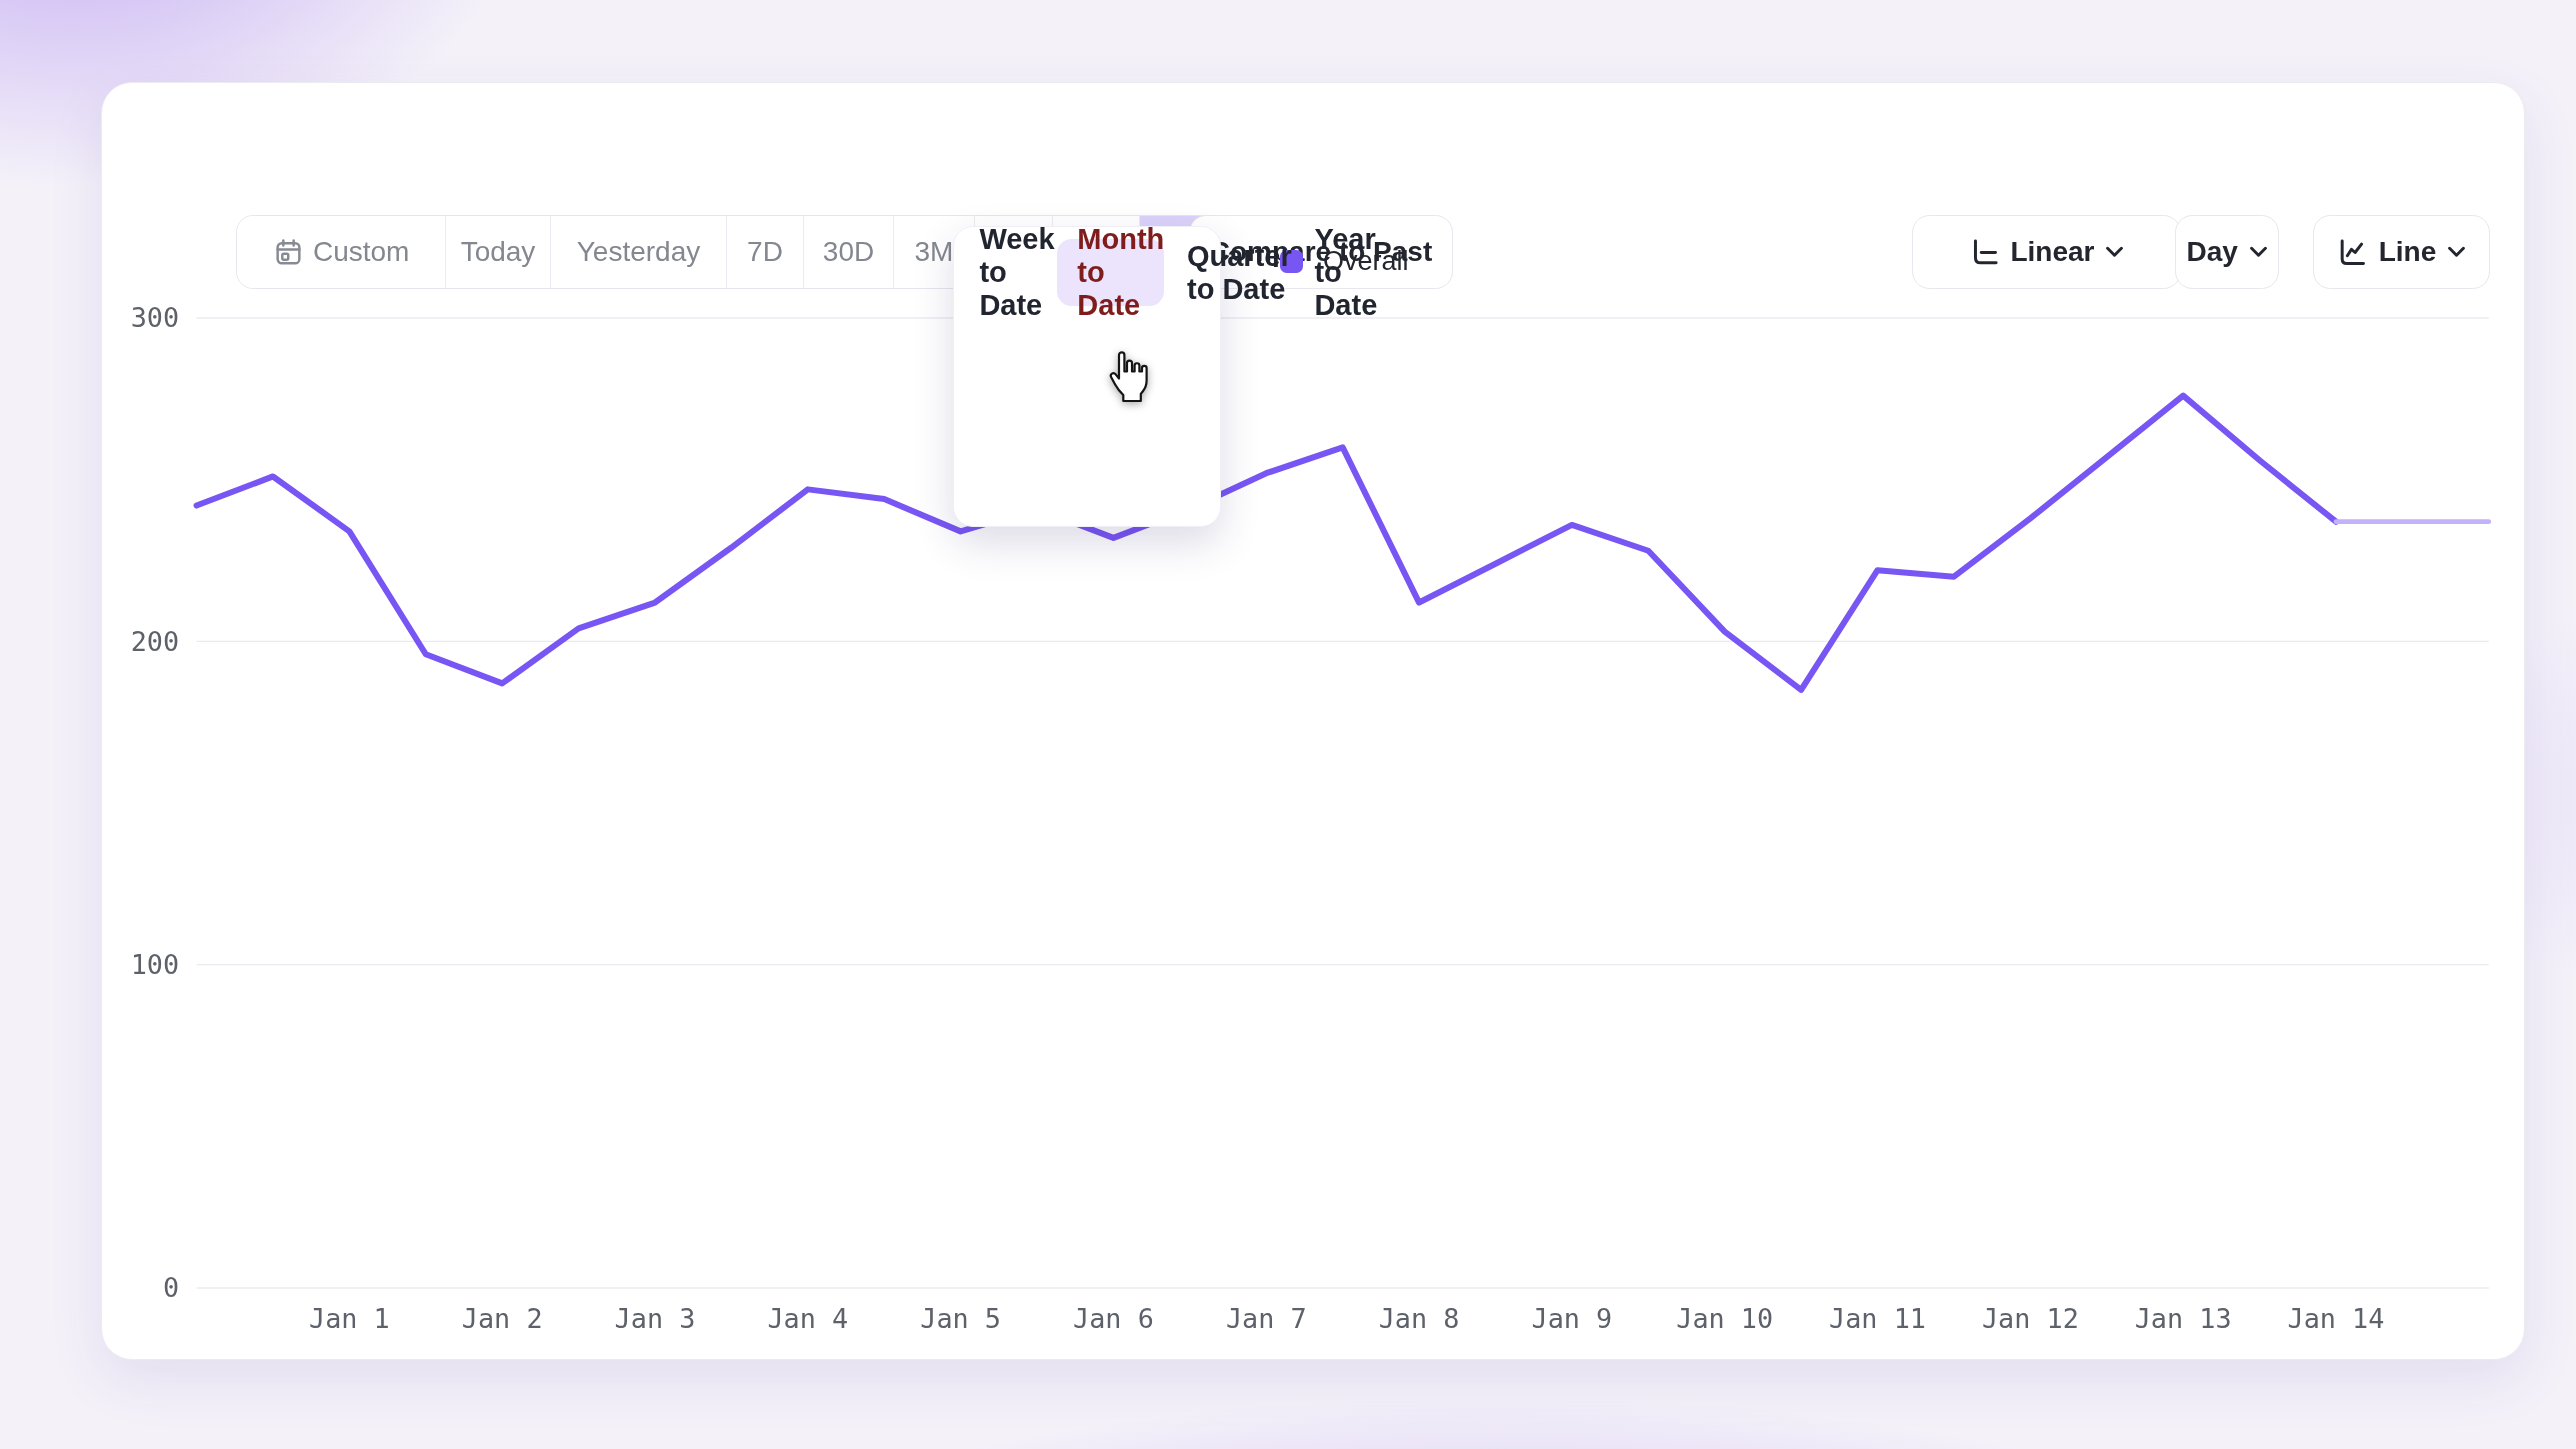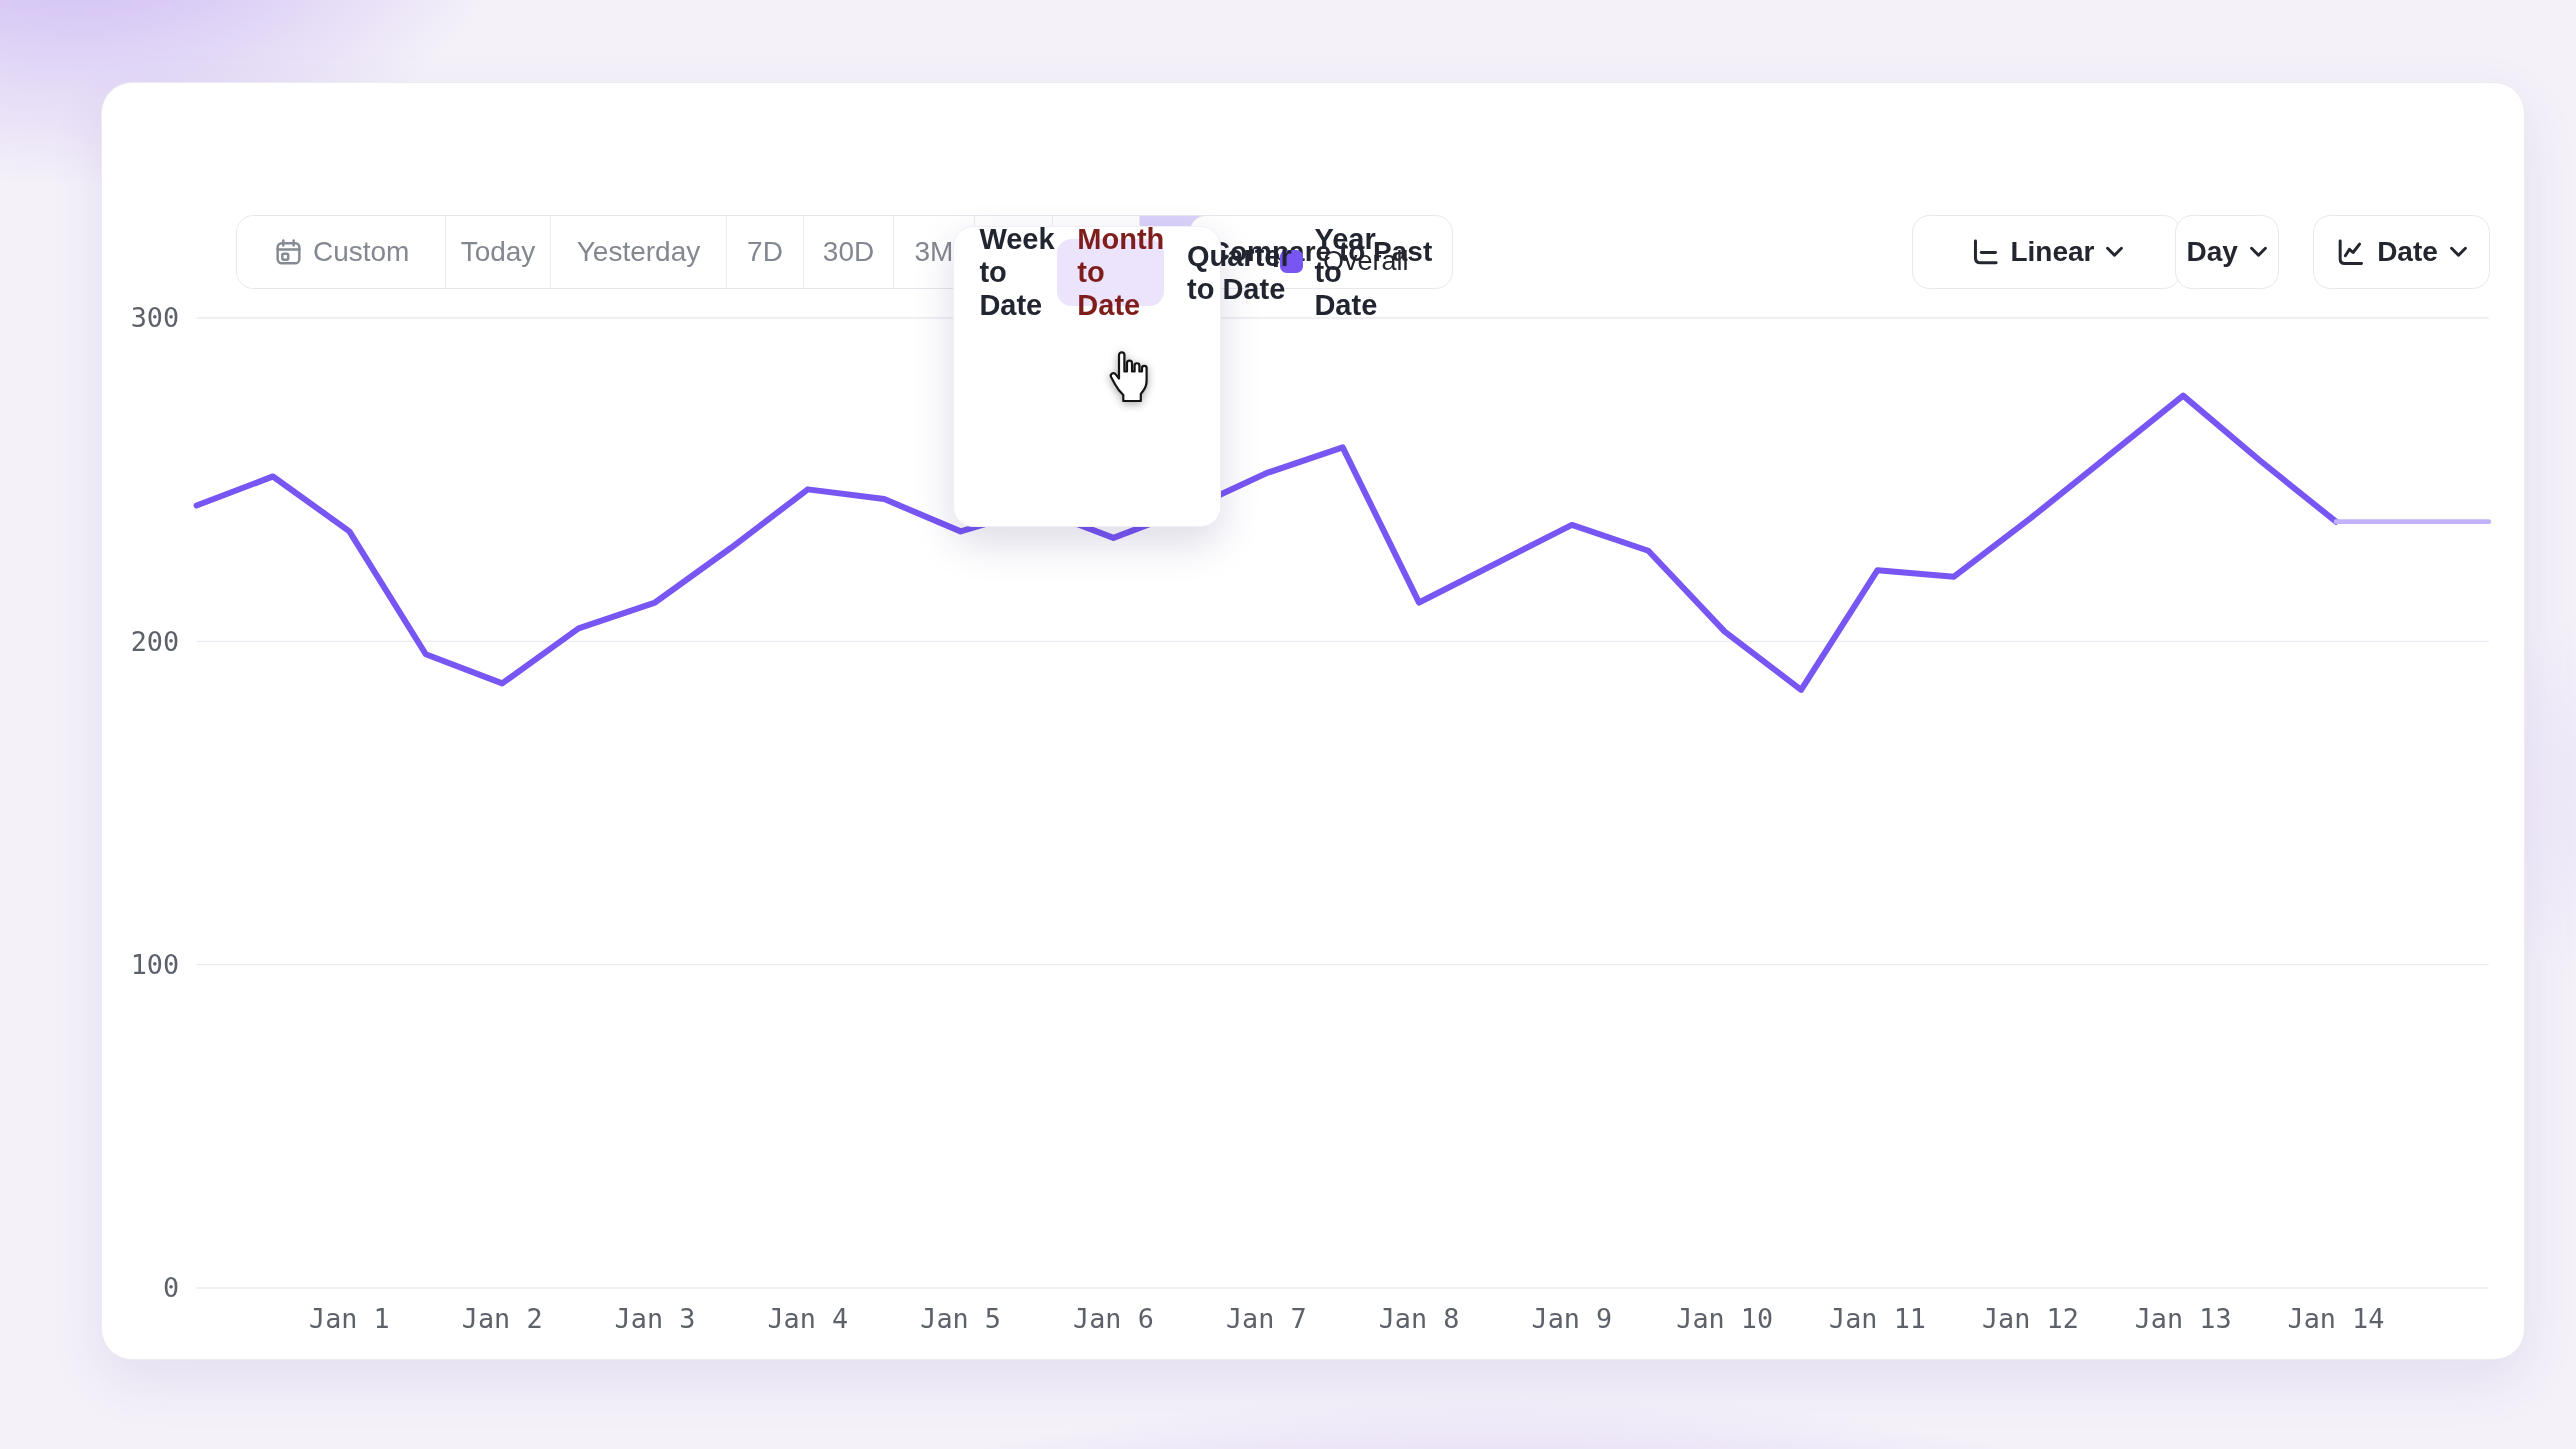"Date" span { text: Date -> Line }
